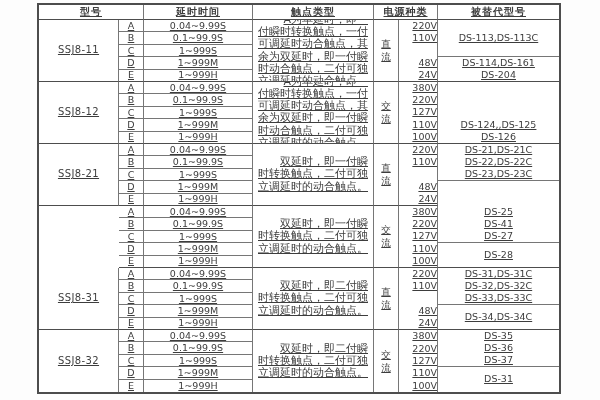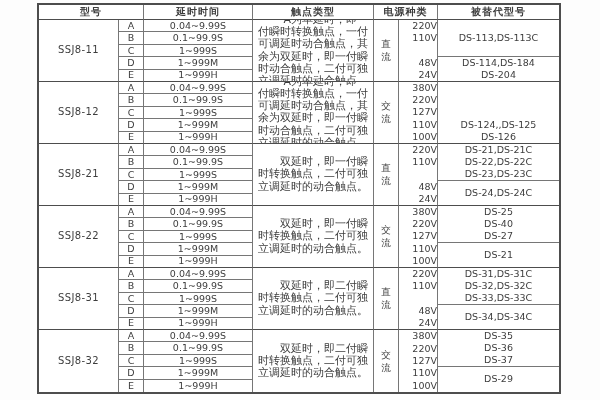"型号" .tbl { text-decoration: none -> underline }
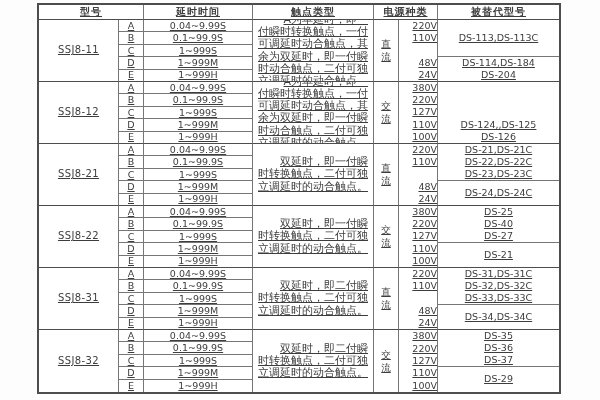"DS-114,DS-184" div.rl { text: DS-114,DS-184 -> DS-114,DS-161 }
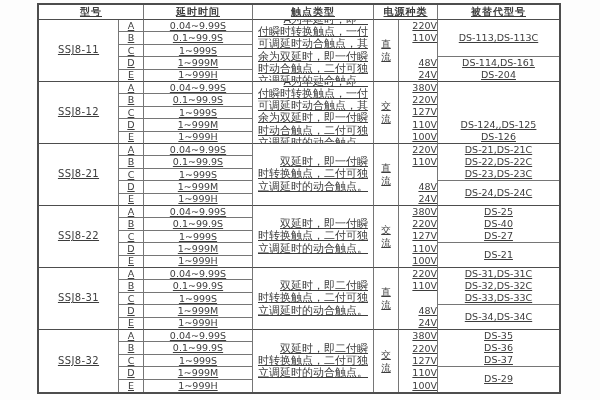"DS-24,DS-24C" div.c { html: <div> <div>DS-24,DS-24C</div> <div></div> </div> -> none }
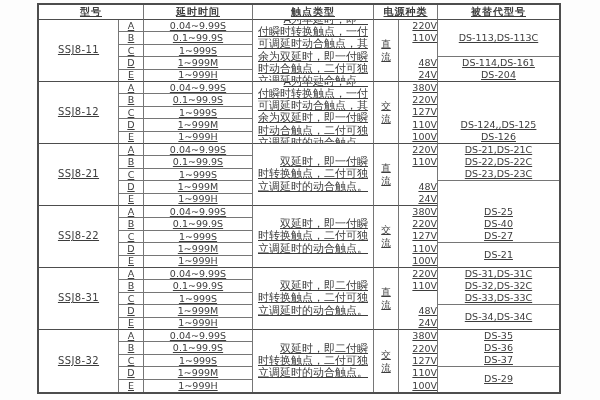"DS-40" div.rl { text: DS-40 -> DS-41 }
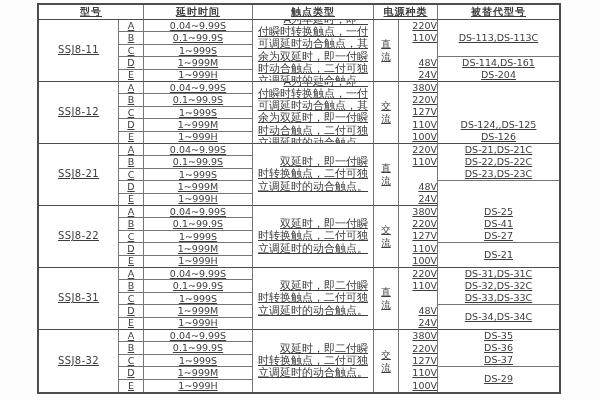"SSJ8-22" div.c { html: <div>SSJ8-22</div> -> none }
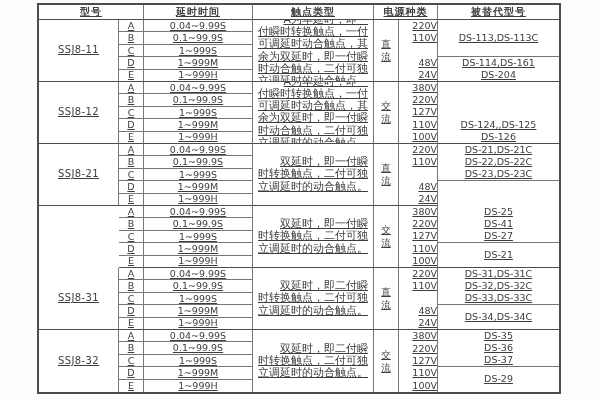"DS-21" div.rl { text: DS-21 -> DS-28 }
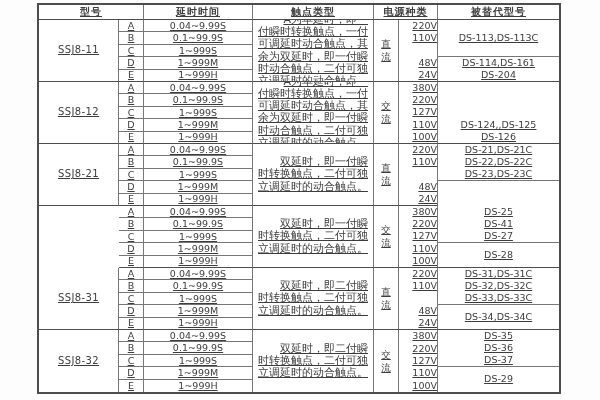"DS-29" div.rl { text: DS-29 -> DS-31 }
